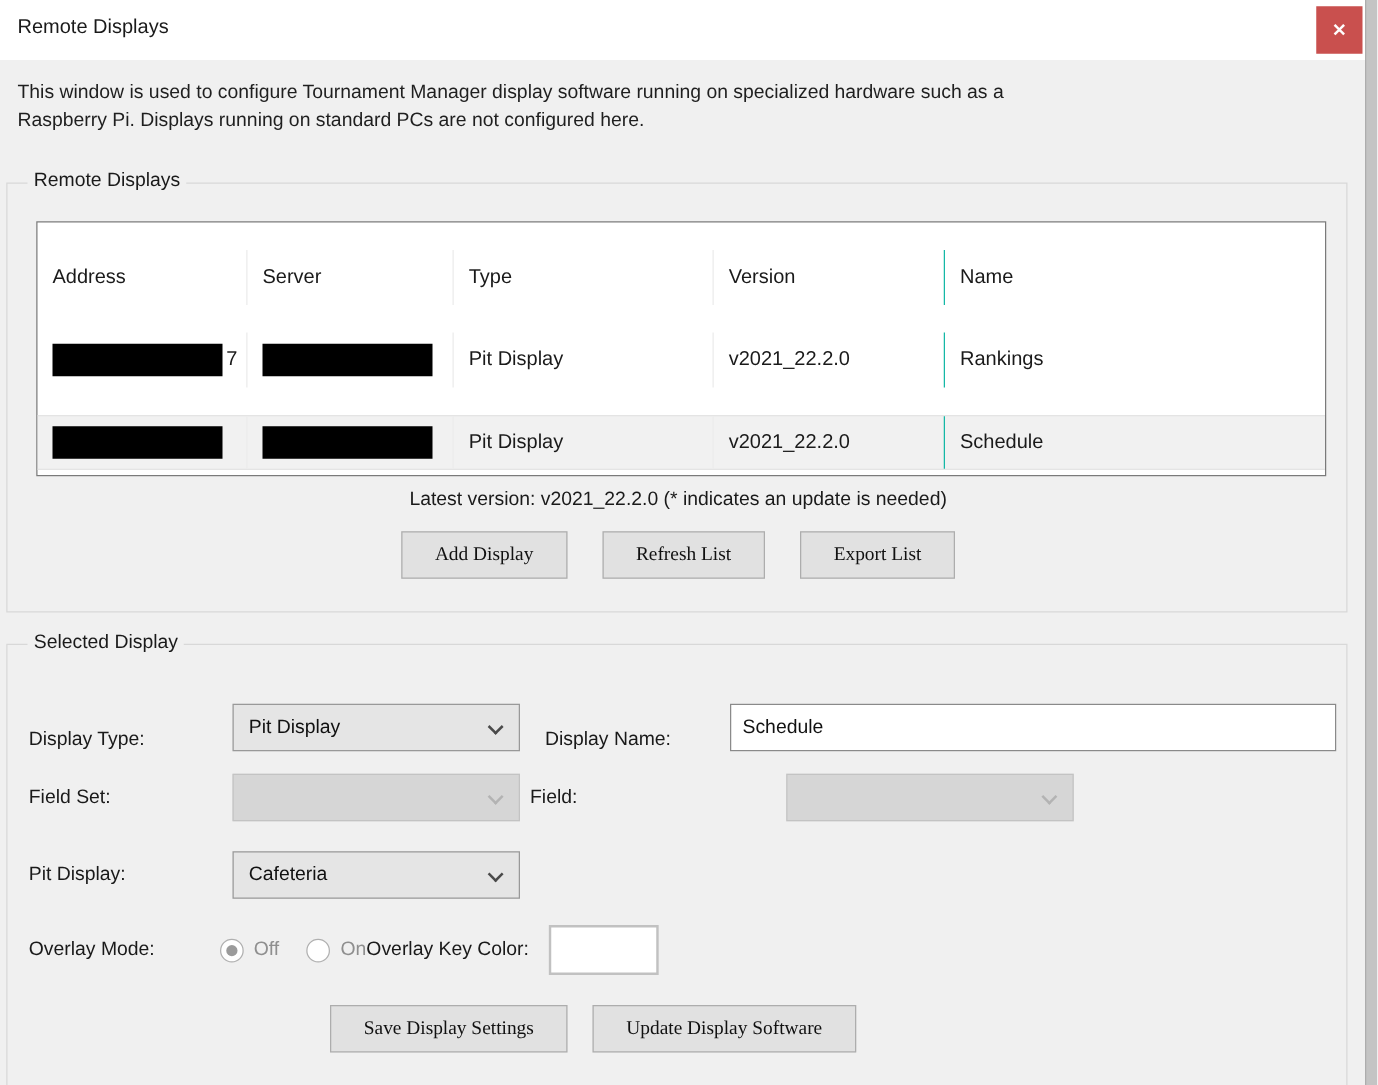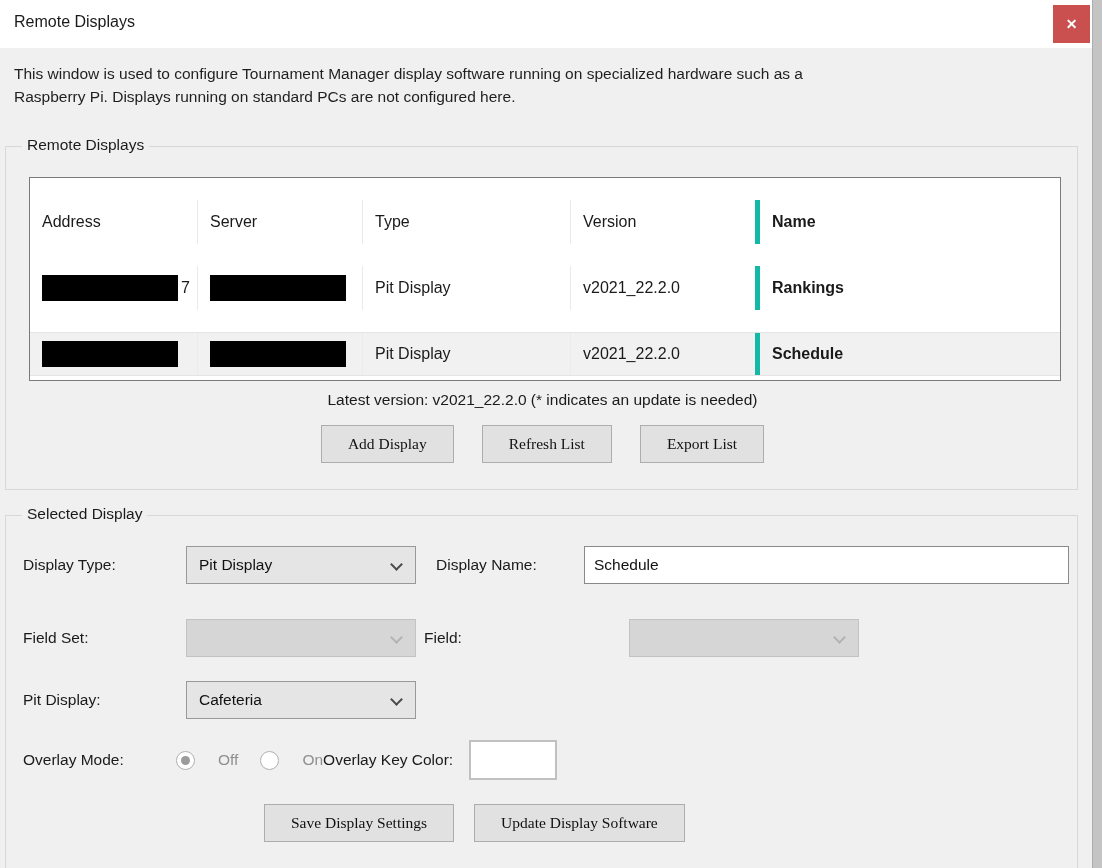"Name" .c-name { border-left: 5px solid #14b8a6 -> 1px solid #14b8a6; font-weight: bold -> none }
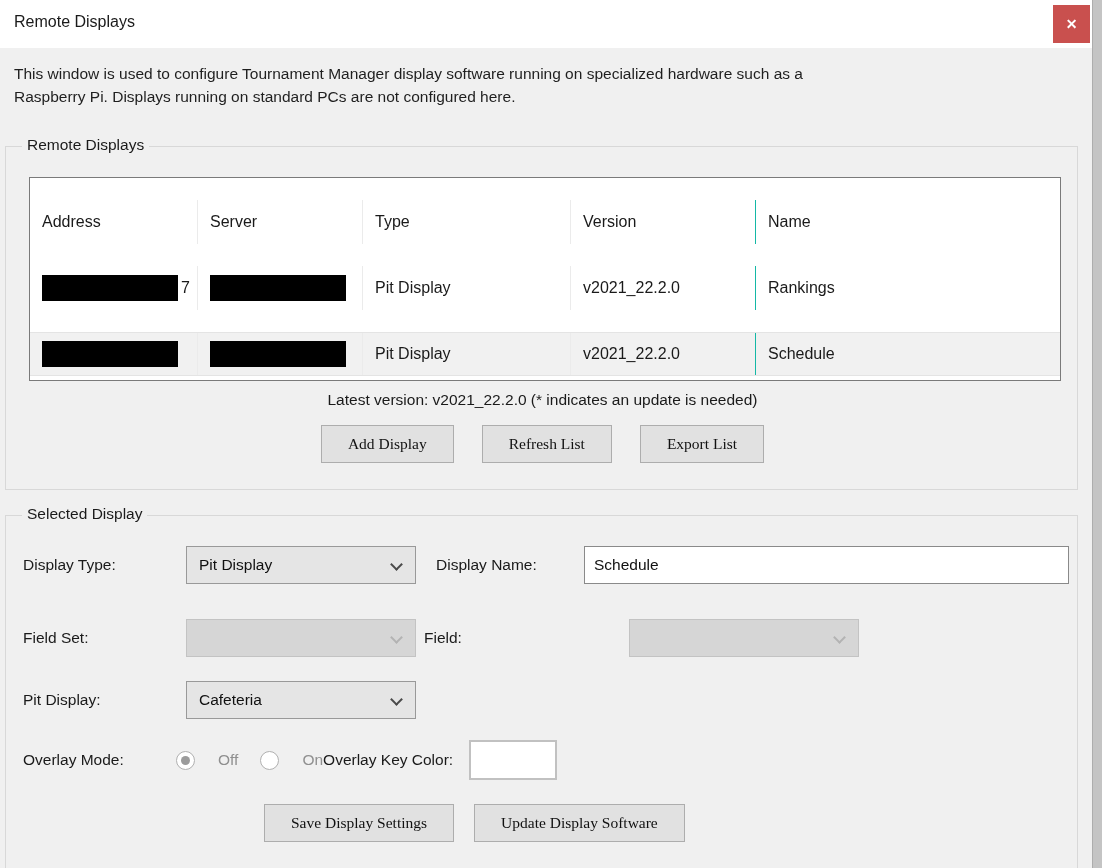"Display Type:" .fr-1 { align-items: none -> flex-end; top: 29px -> 45px }
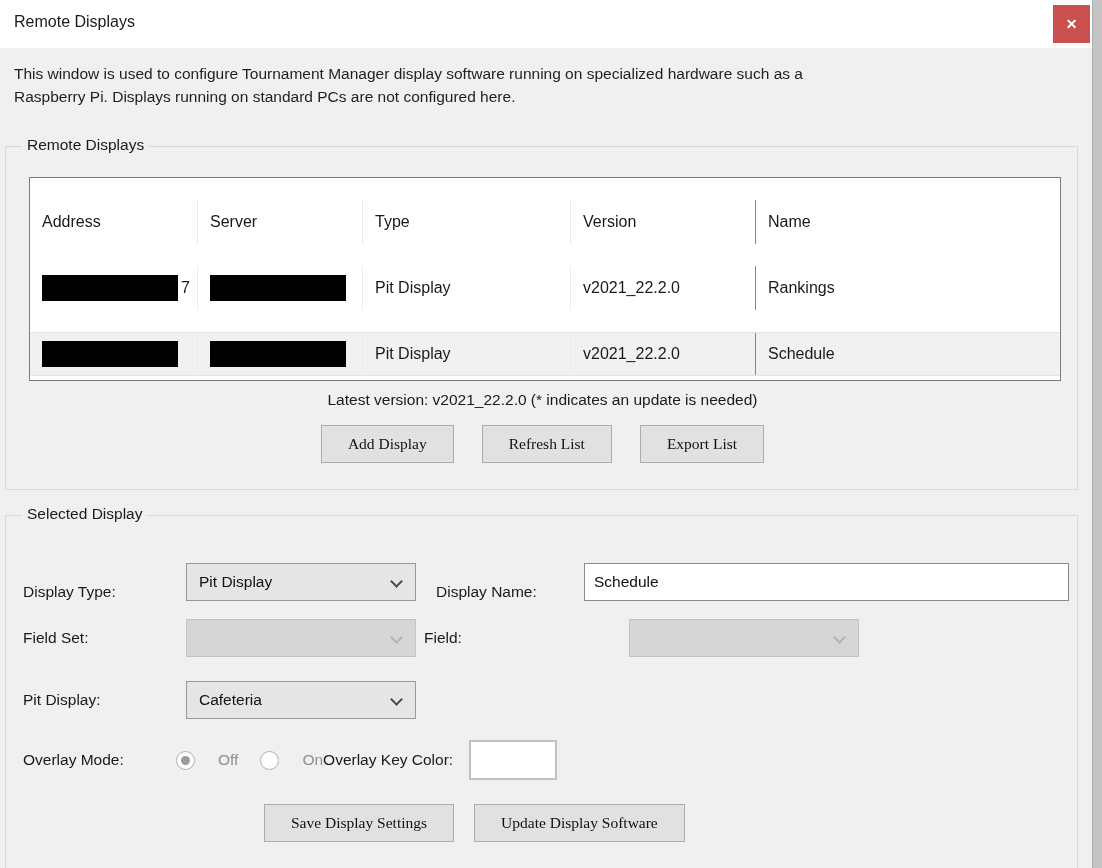"Off" .radio-wrap { gap: 23px -> 8px }
